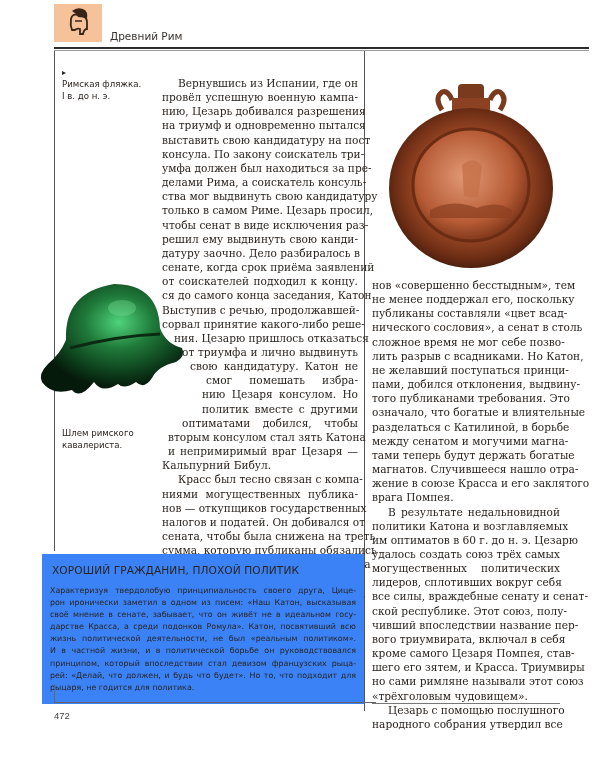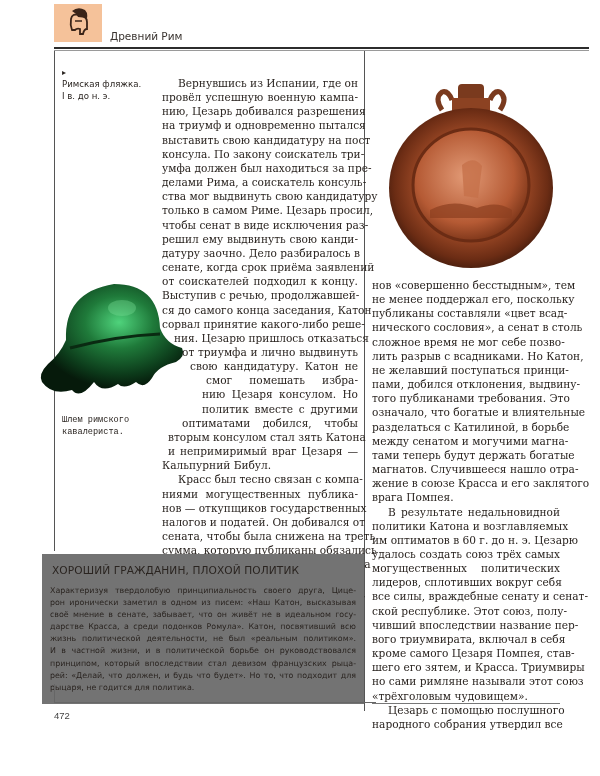"Выступив с речью, продолжавшей-" span.line { order: before "ся до самого конца заседания," -> after "ся до самого конца заседания," }
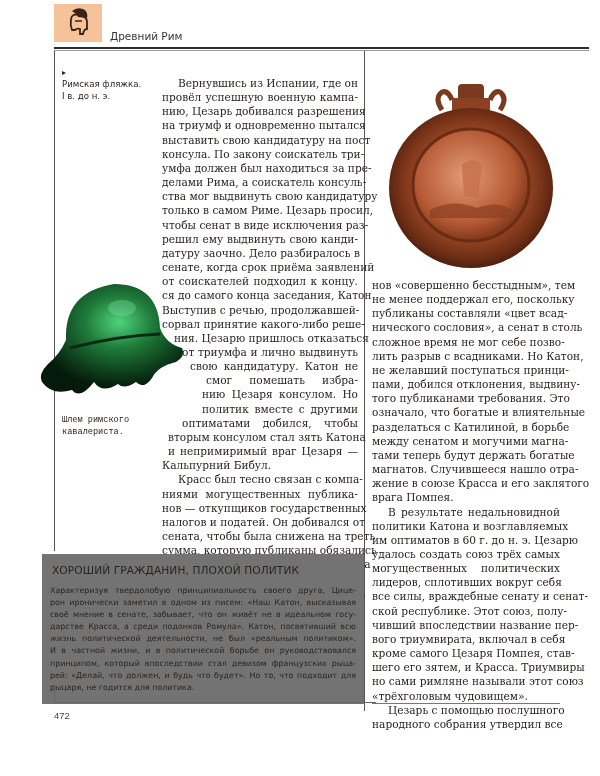"Шлем римского" div.caption { font-family: Liberation Mono, monospace -> none; top: 414px -> 427px }
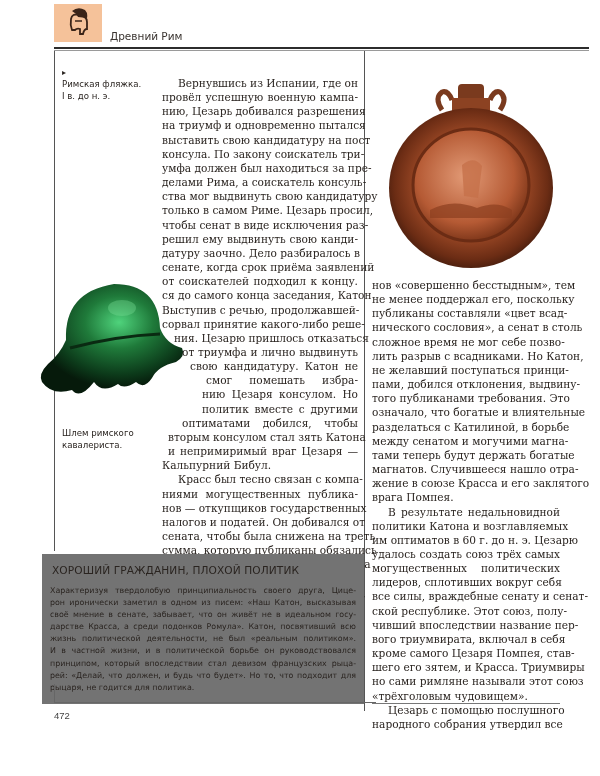"ХОРОШИЙ ГРАЖДАНИН, ПЛОХОЙ ПОЛИТИК" .sidebar-box { background: #737373 -> #3b82f6 }
